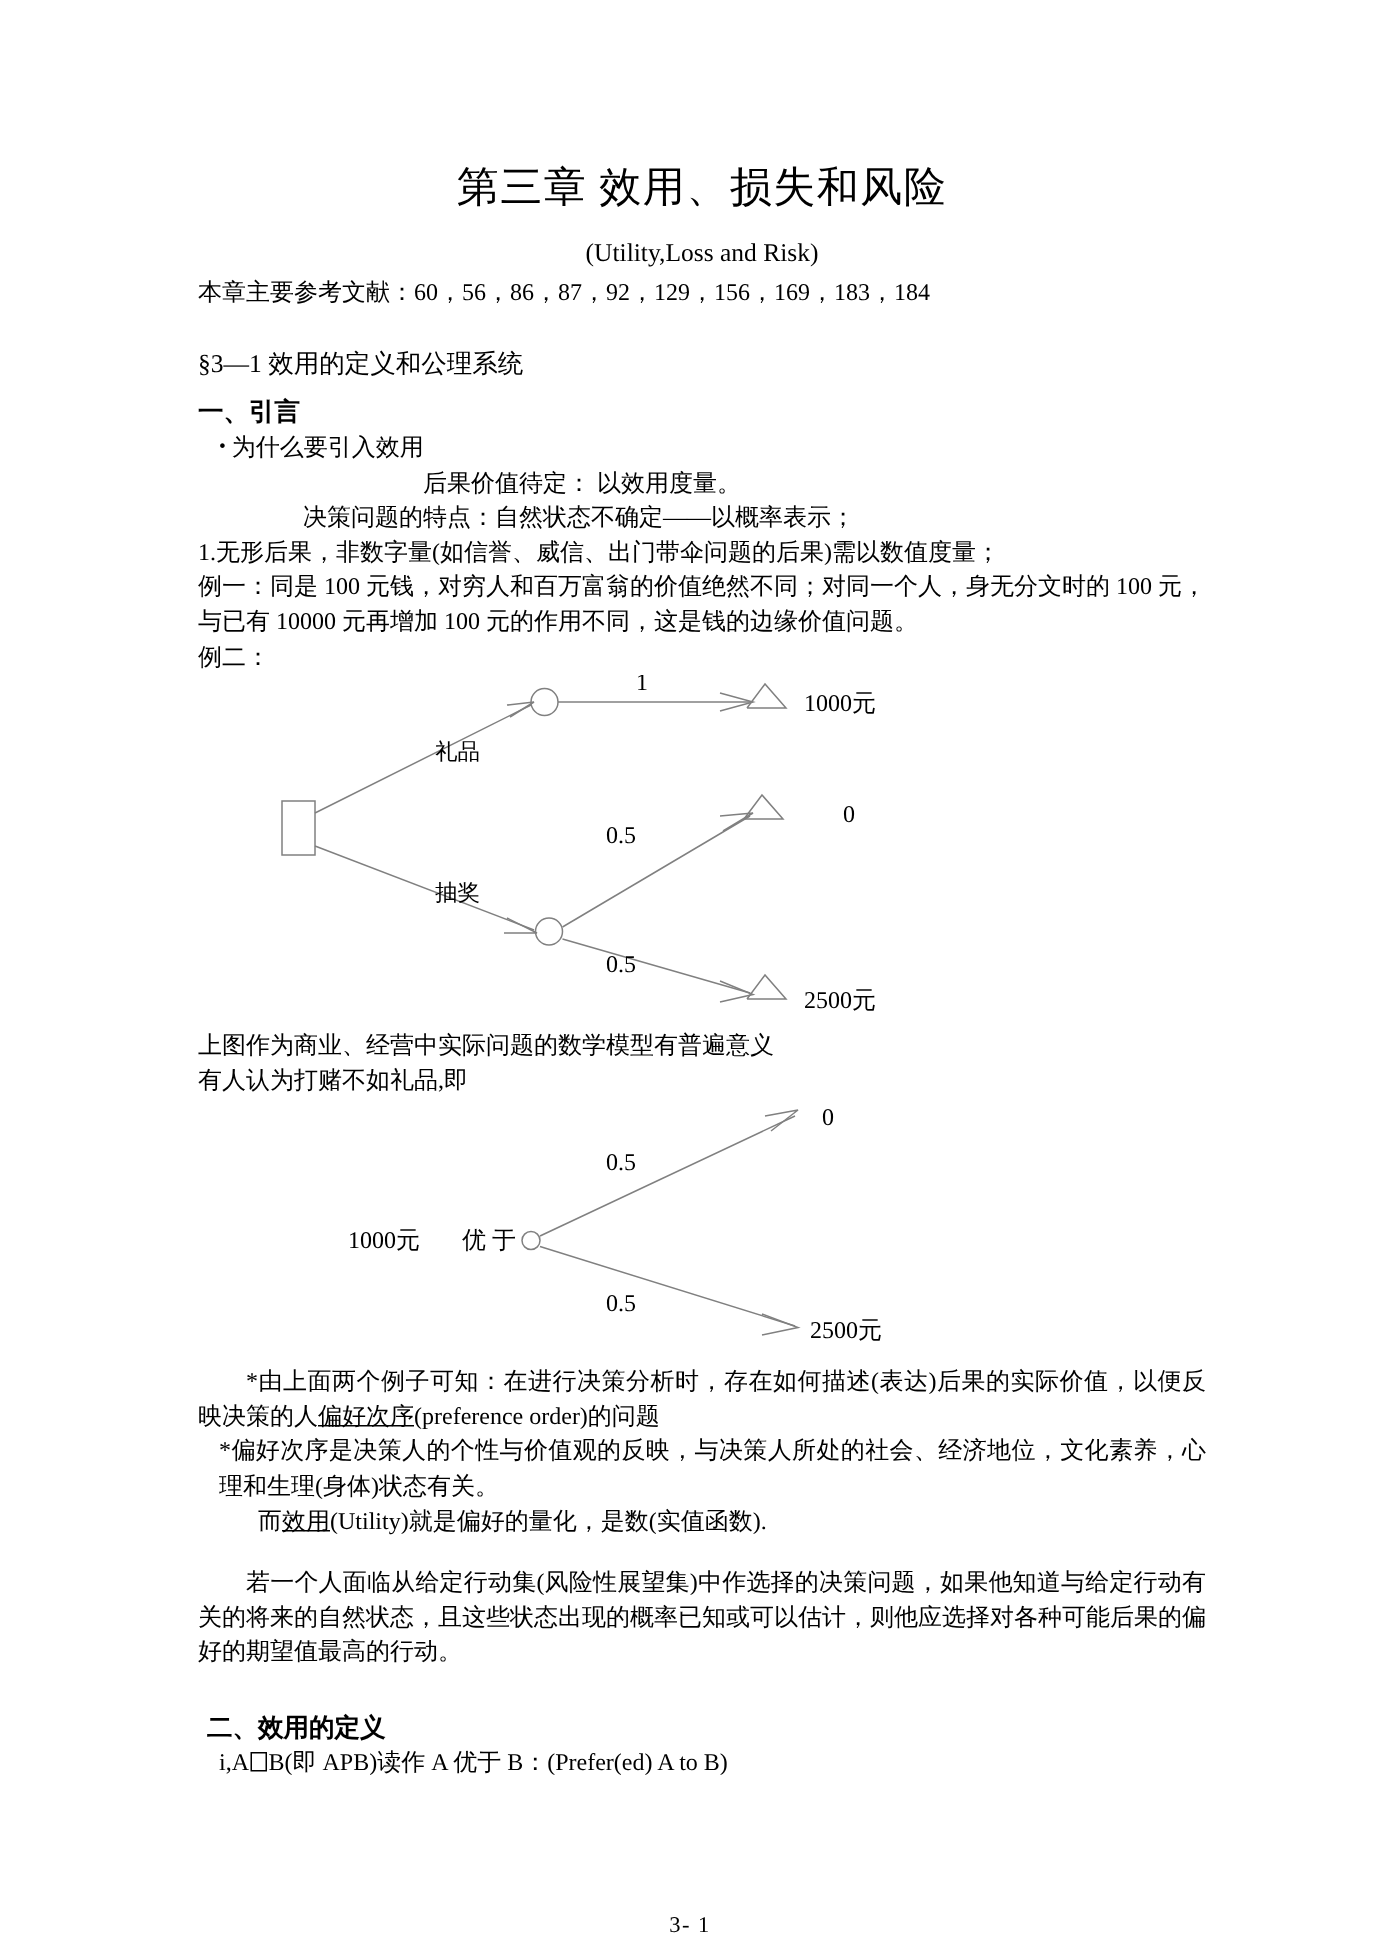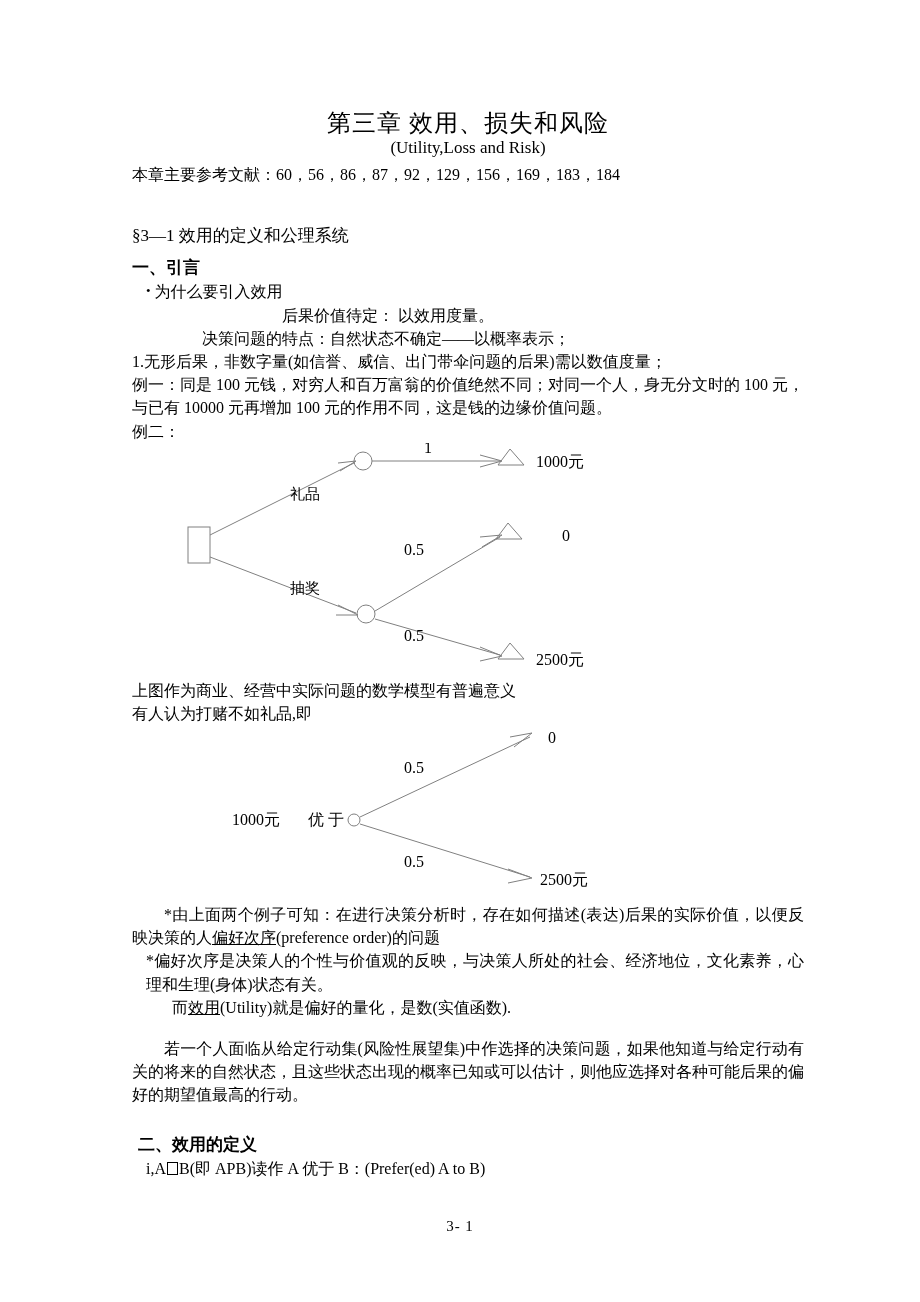"第三章 效用、损失和风险" .title-cn { font-size: 24px -> 28px }
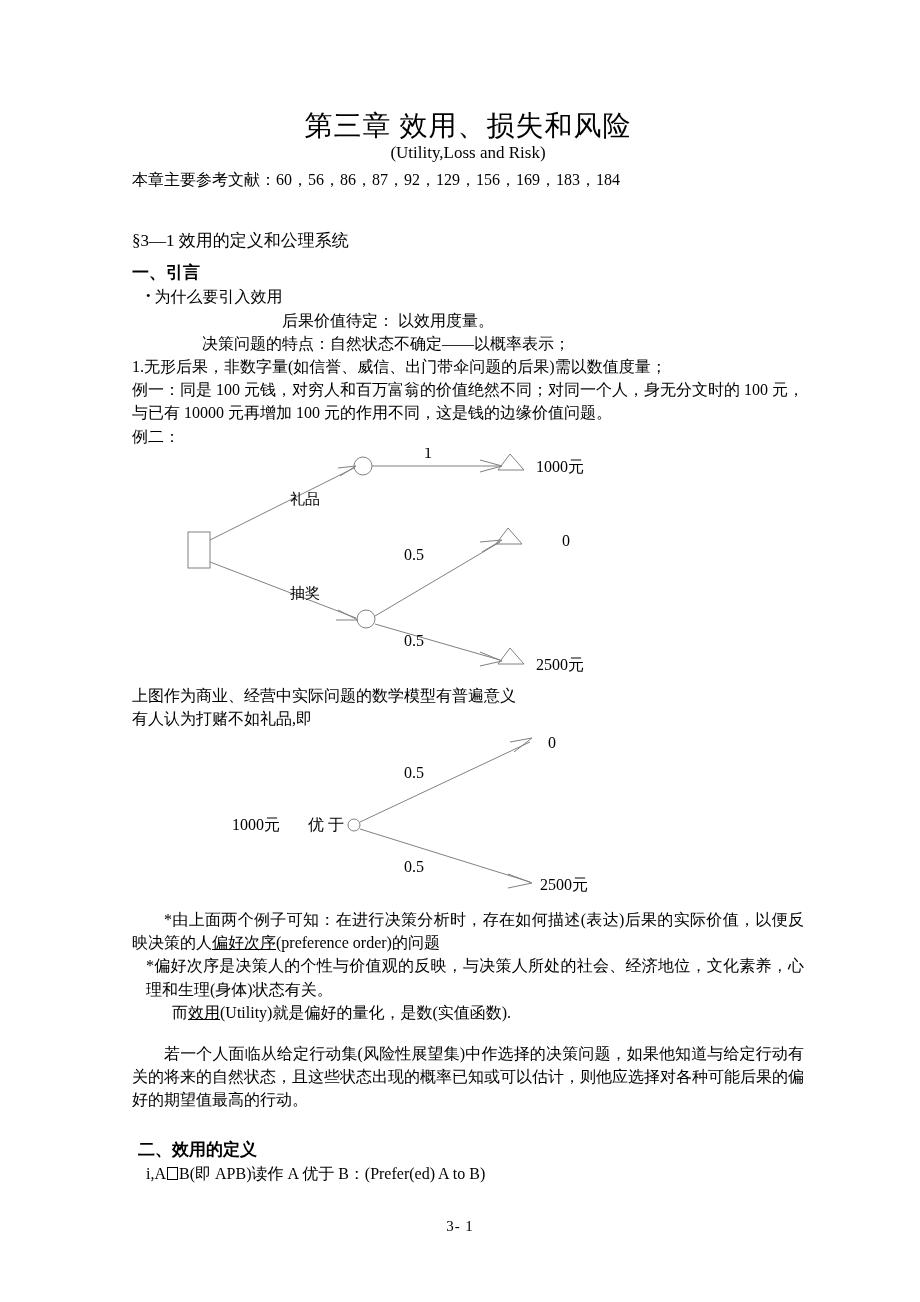"(Utility,Loss and Risk)" .title-en { margin-top: 0 -> 16px }
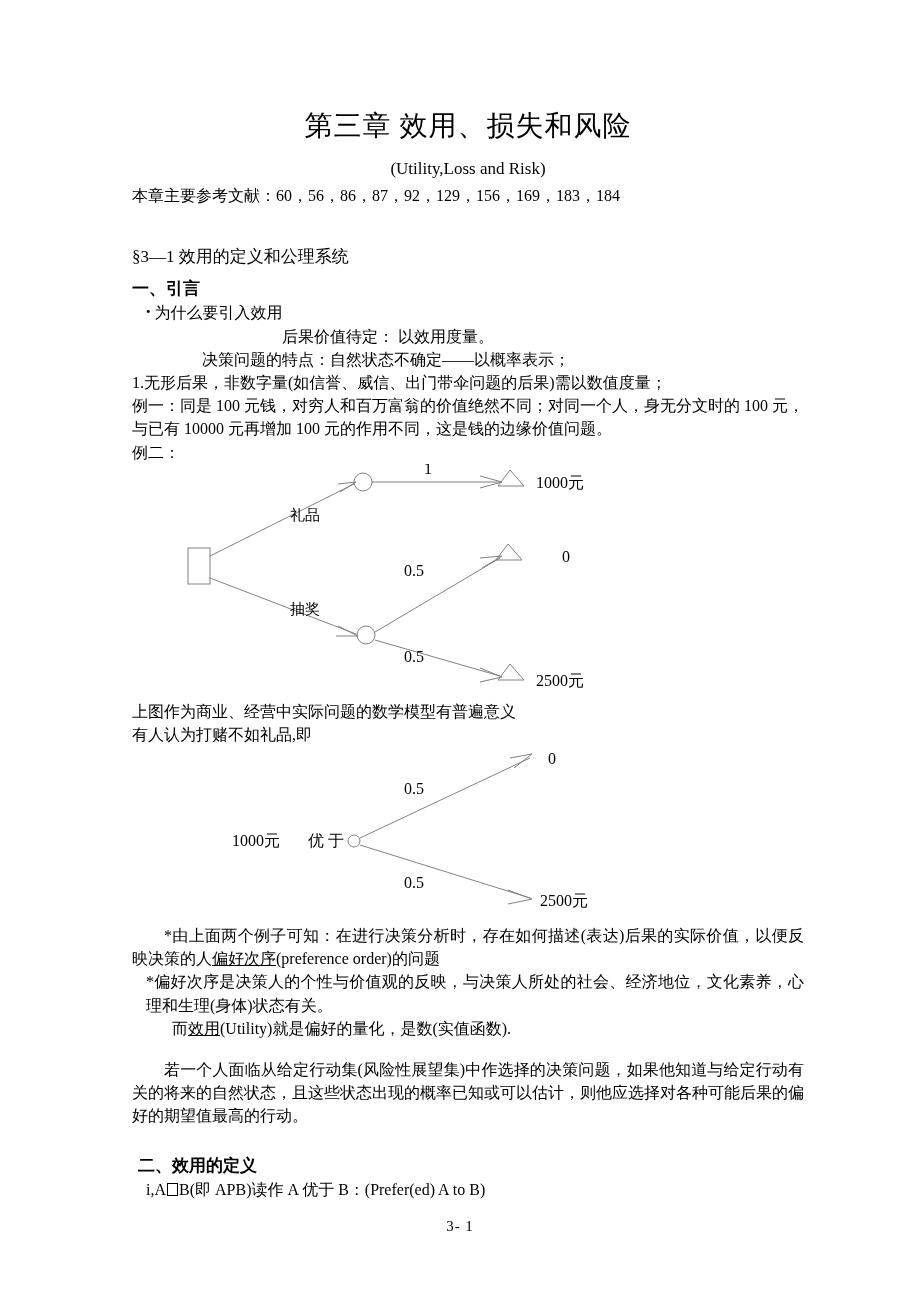"§3—1 效用的定义和公理系统" .sec-head { margin-top: 38px -> 24px }
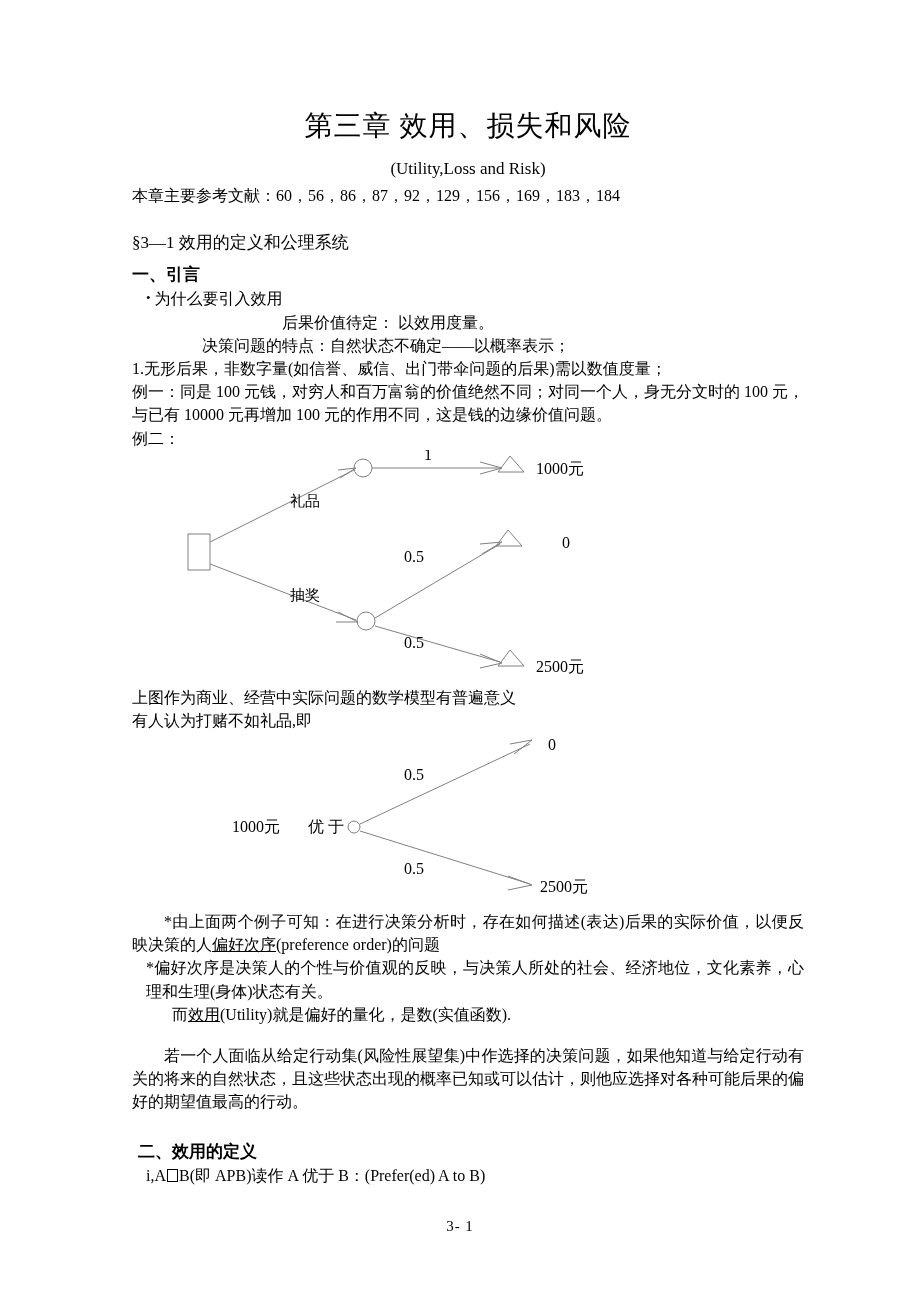"3- 1" .footer { top: 1218px -> 1276px }
